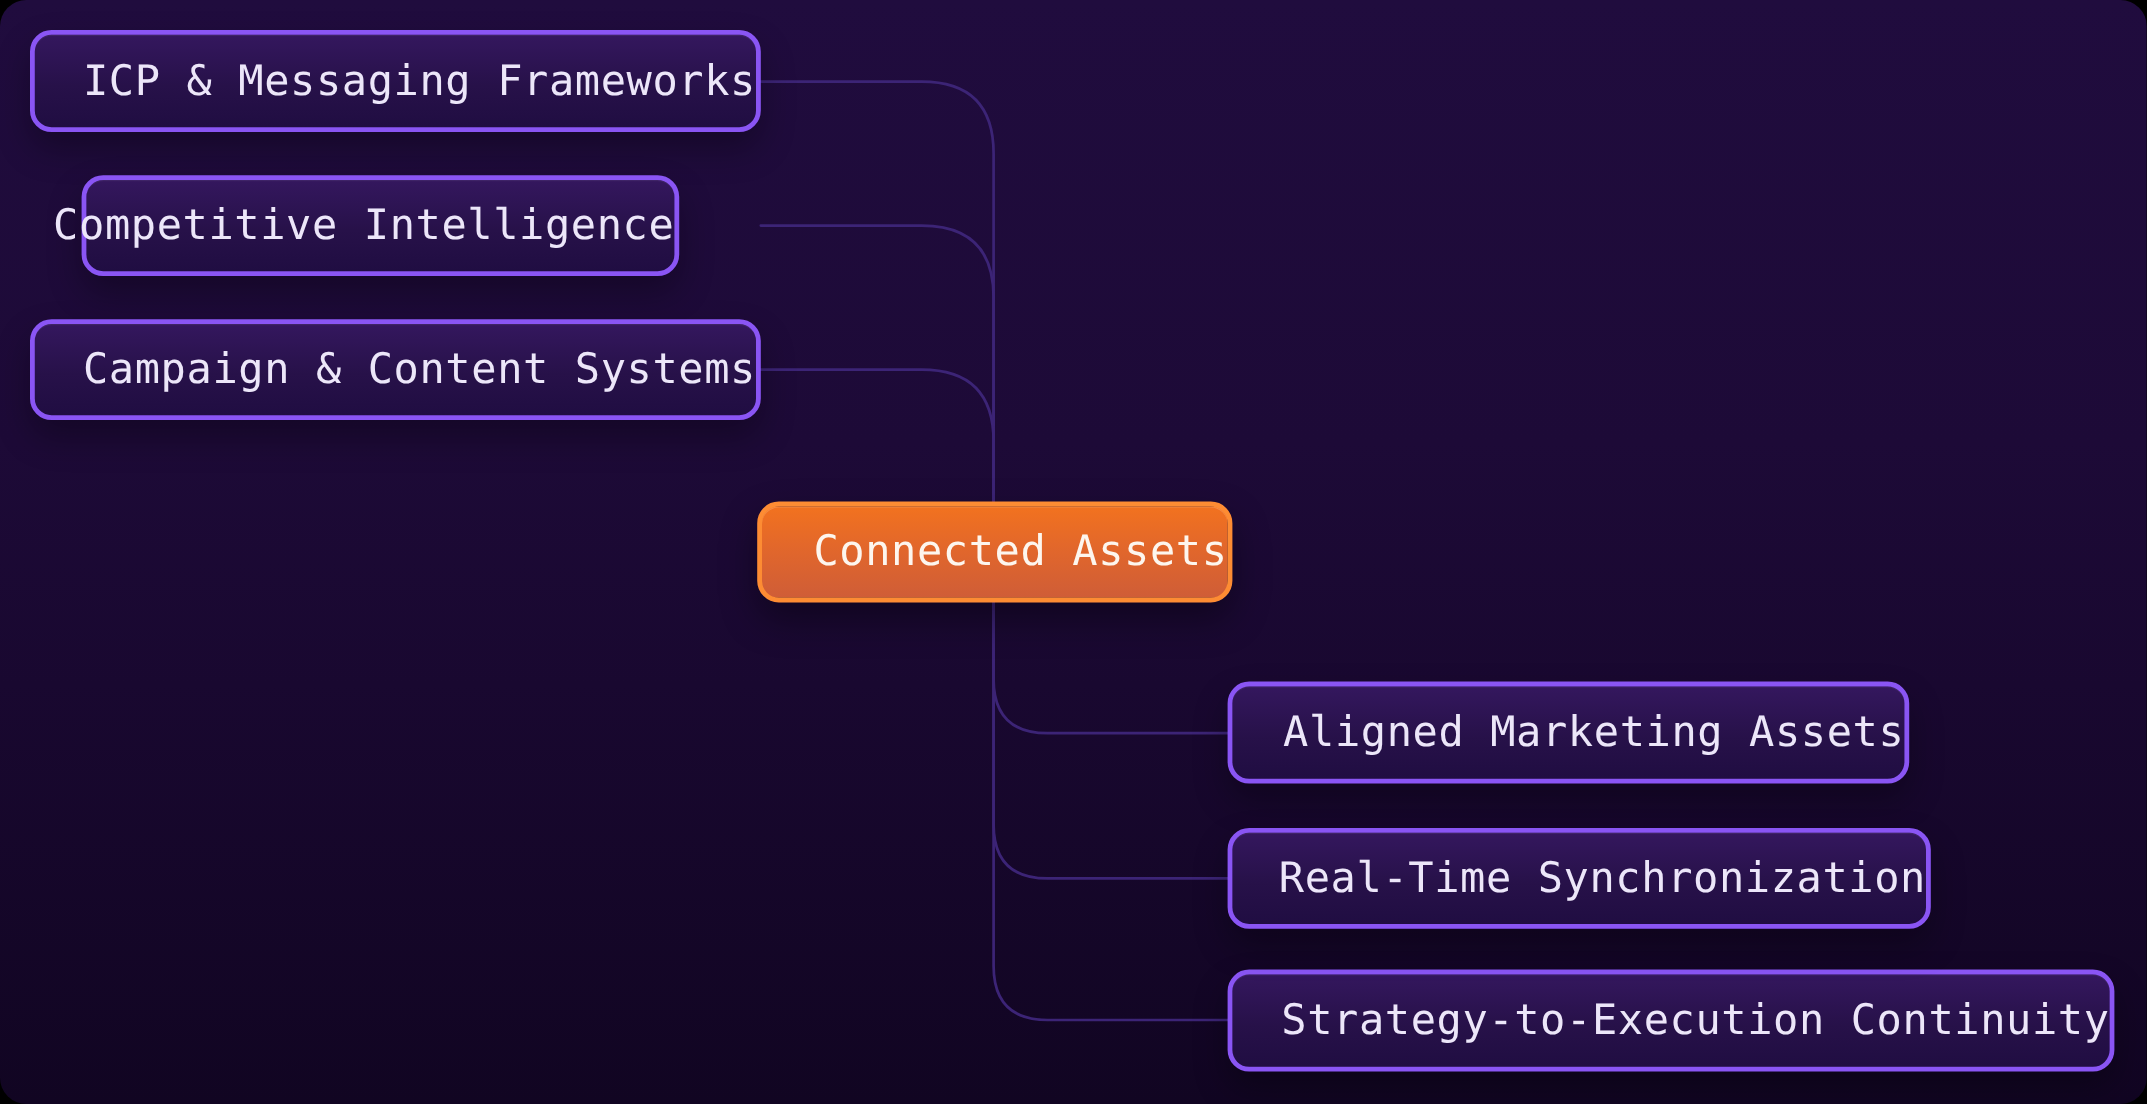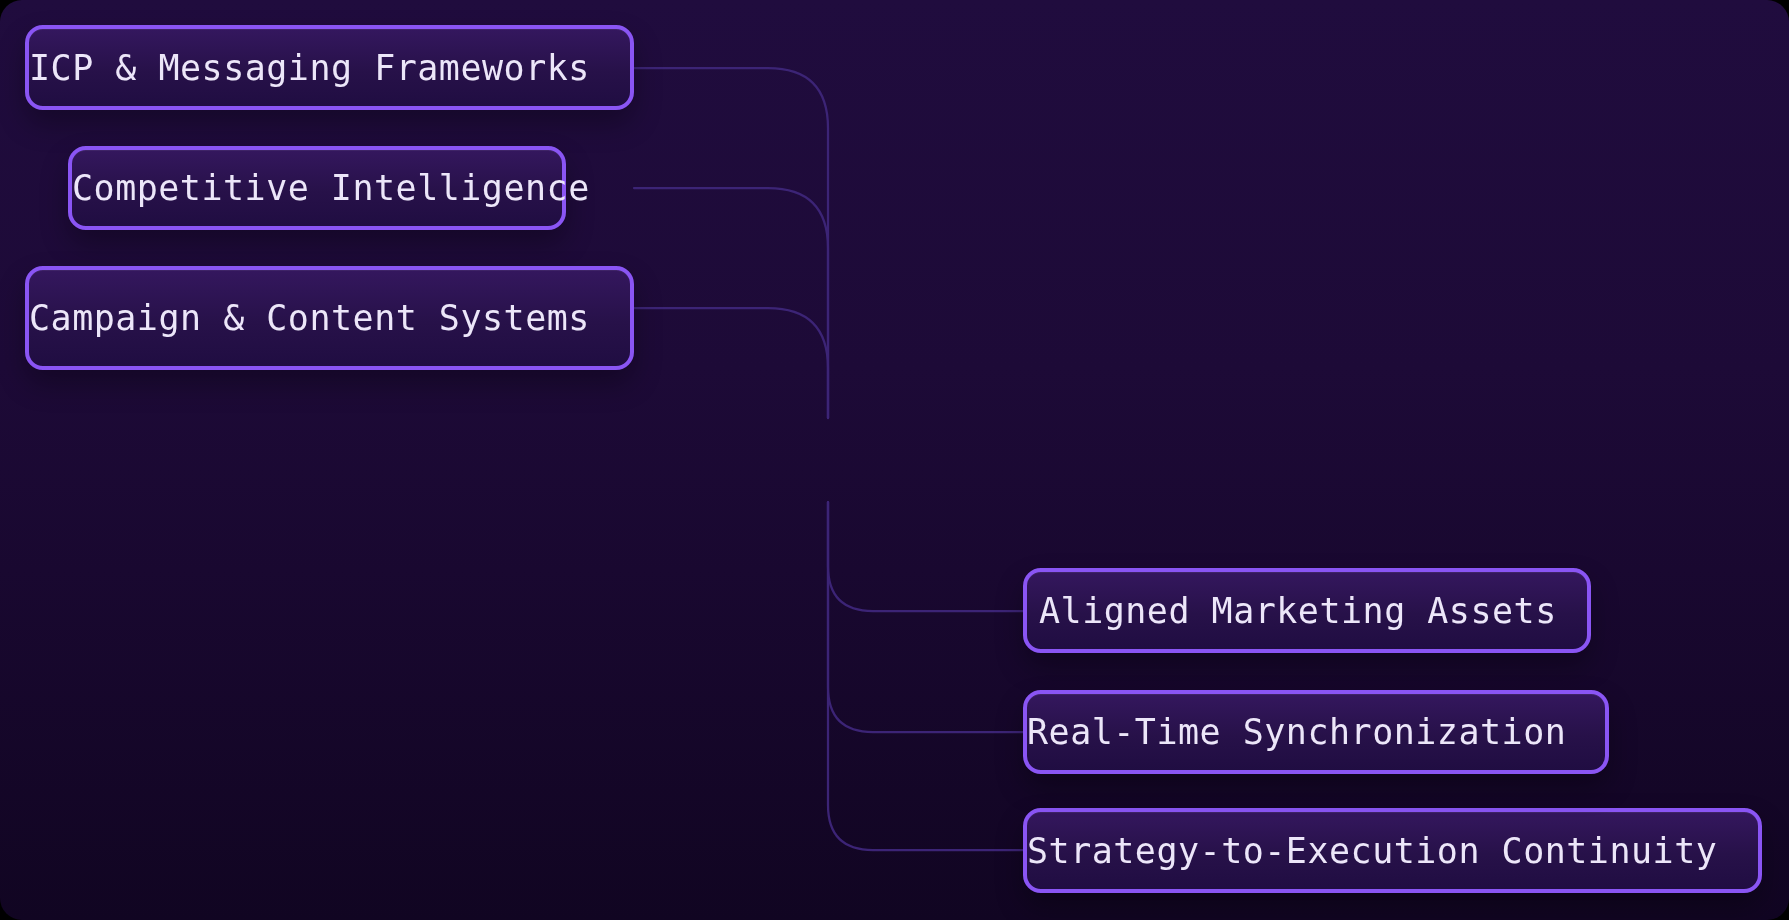"ICP & Messaging Frameworks" .node { justify-content: flex-start -> flex-end }
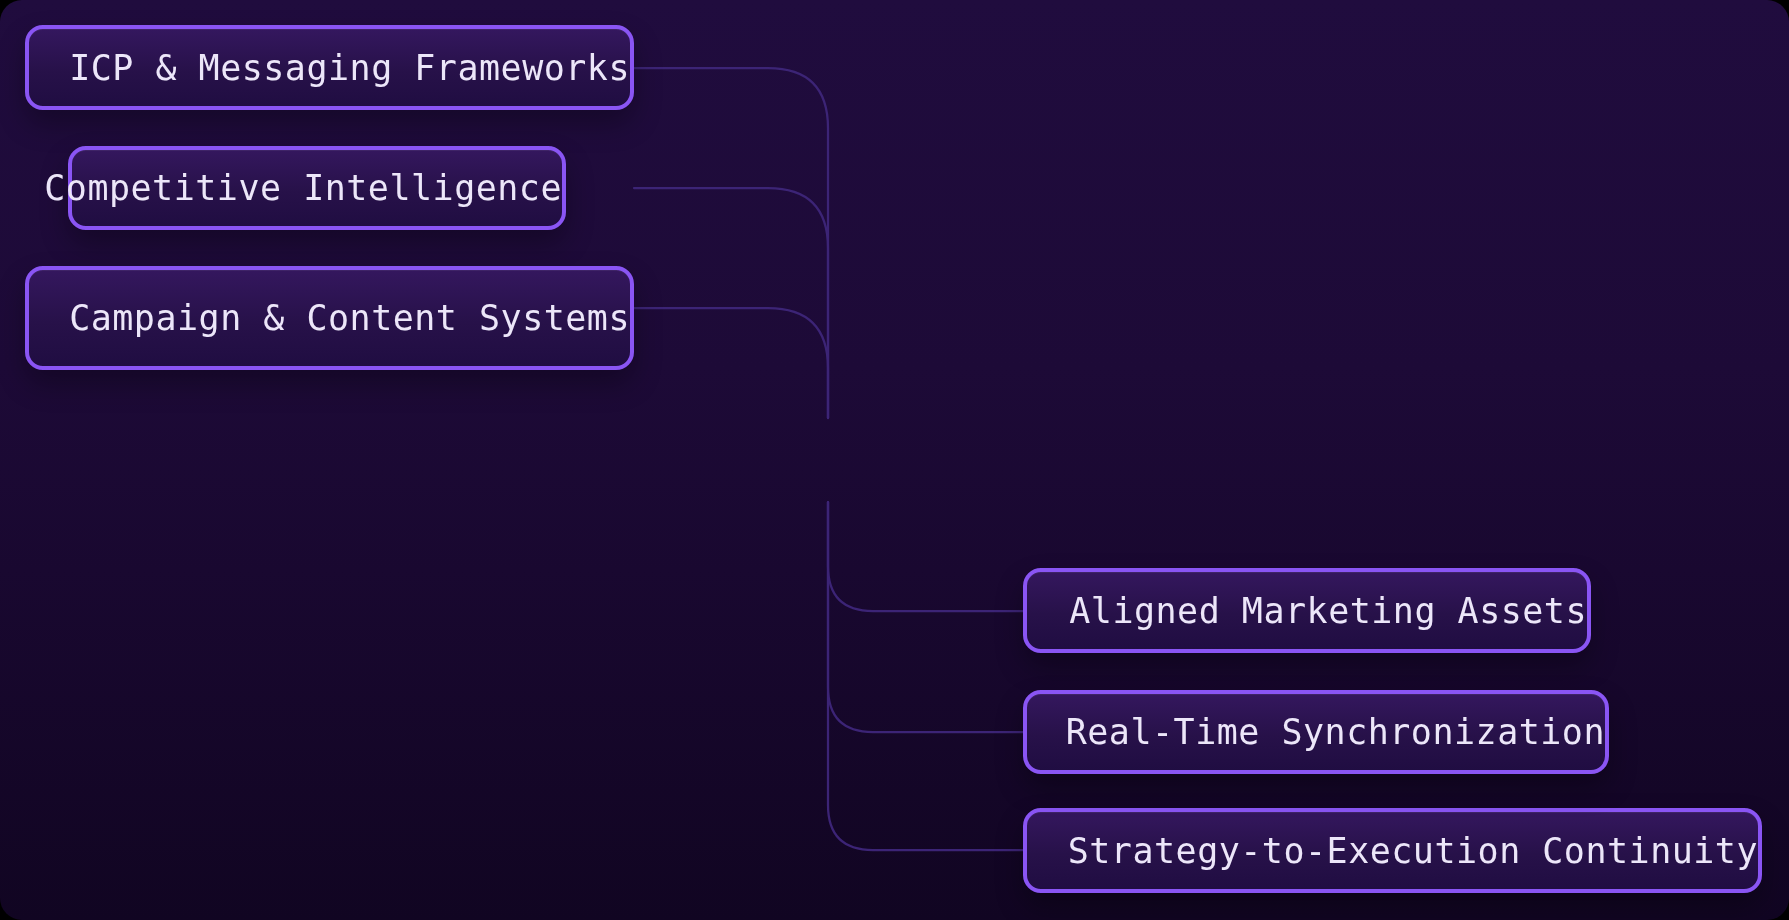"Campaign & Content Systems" #n-l3 { height: 104px -> 84px }
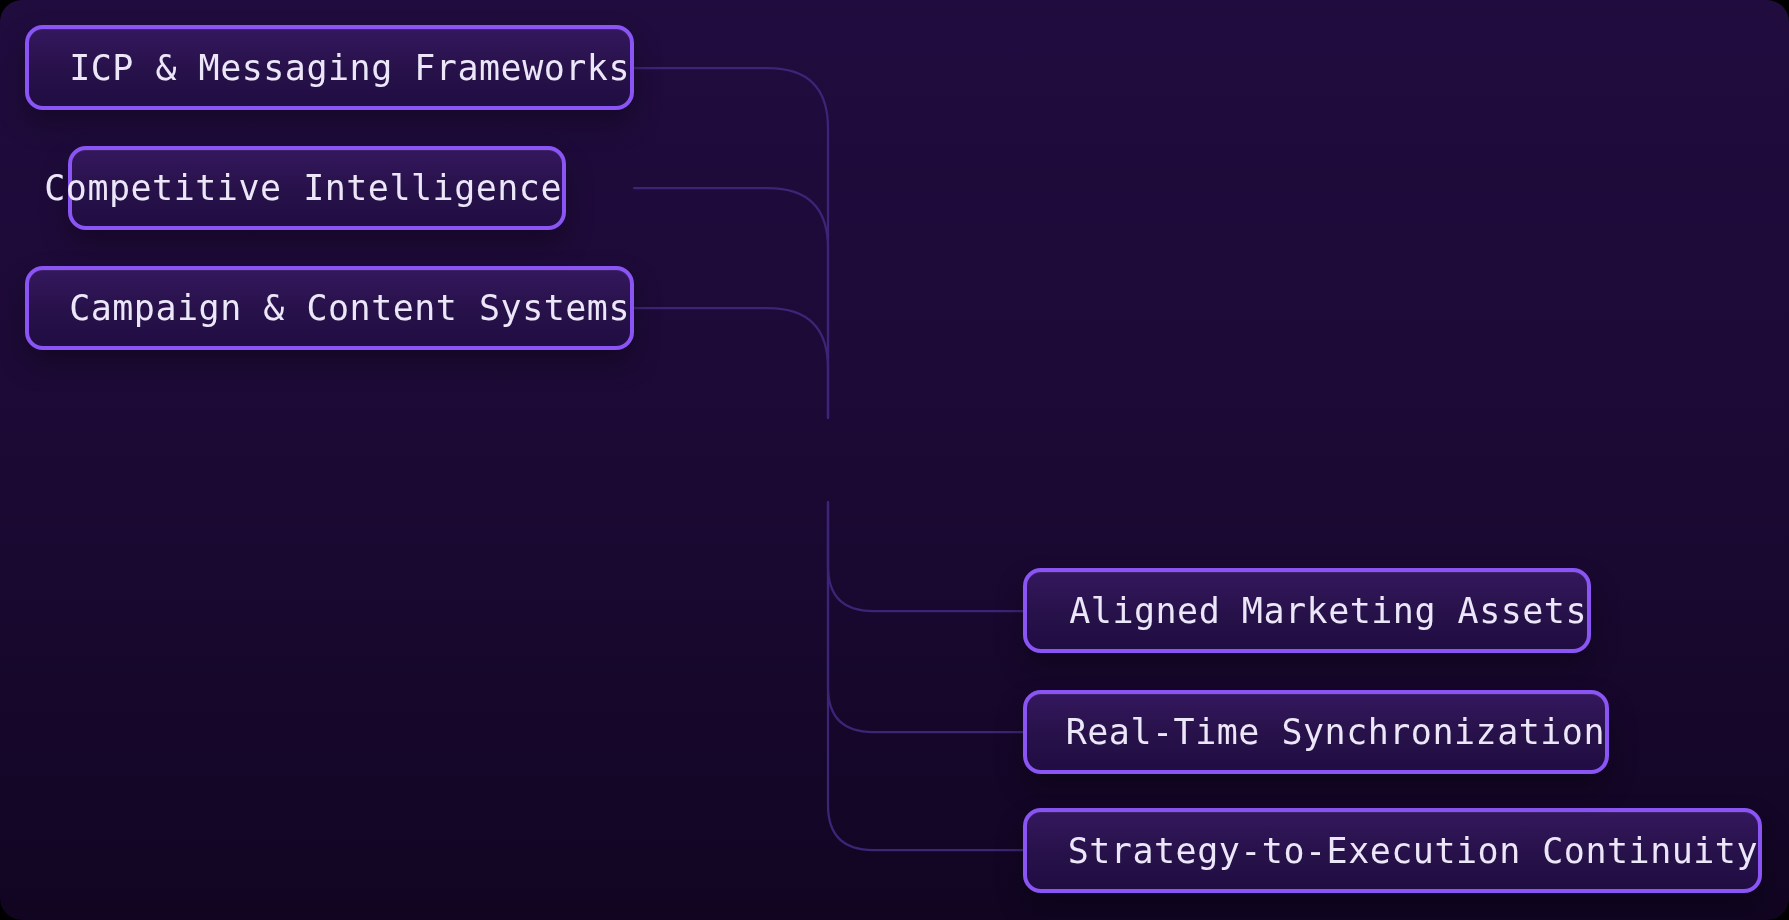"Connected Assets" div.node { html: none -> <div> <span>Connected Assets</span> </div> }
